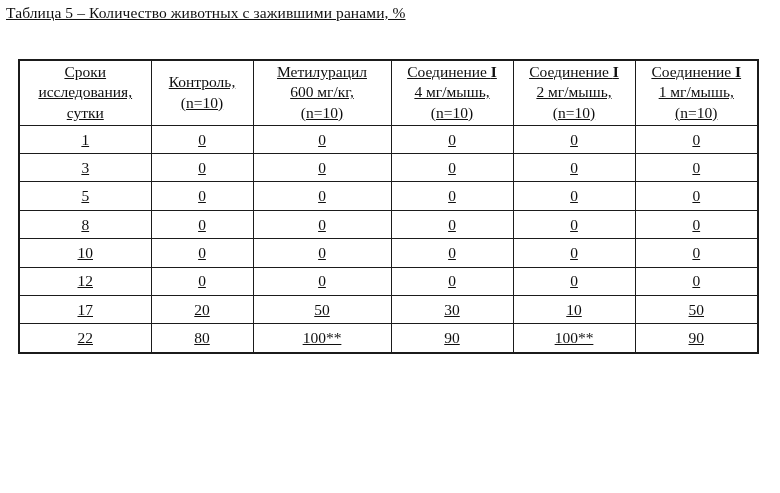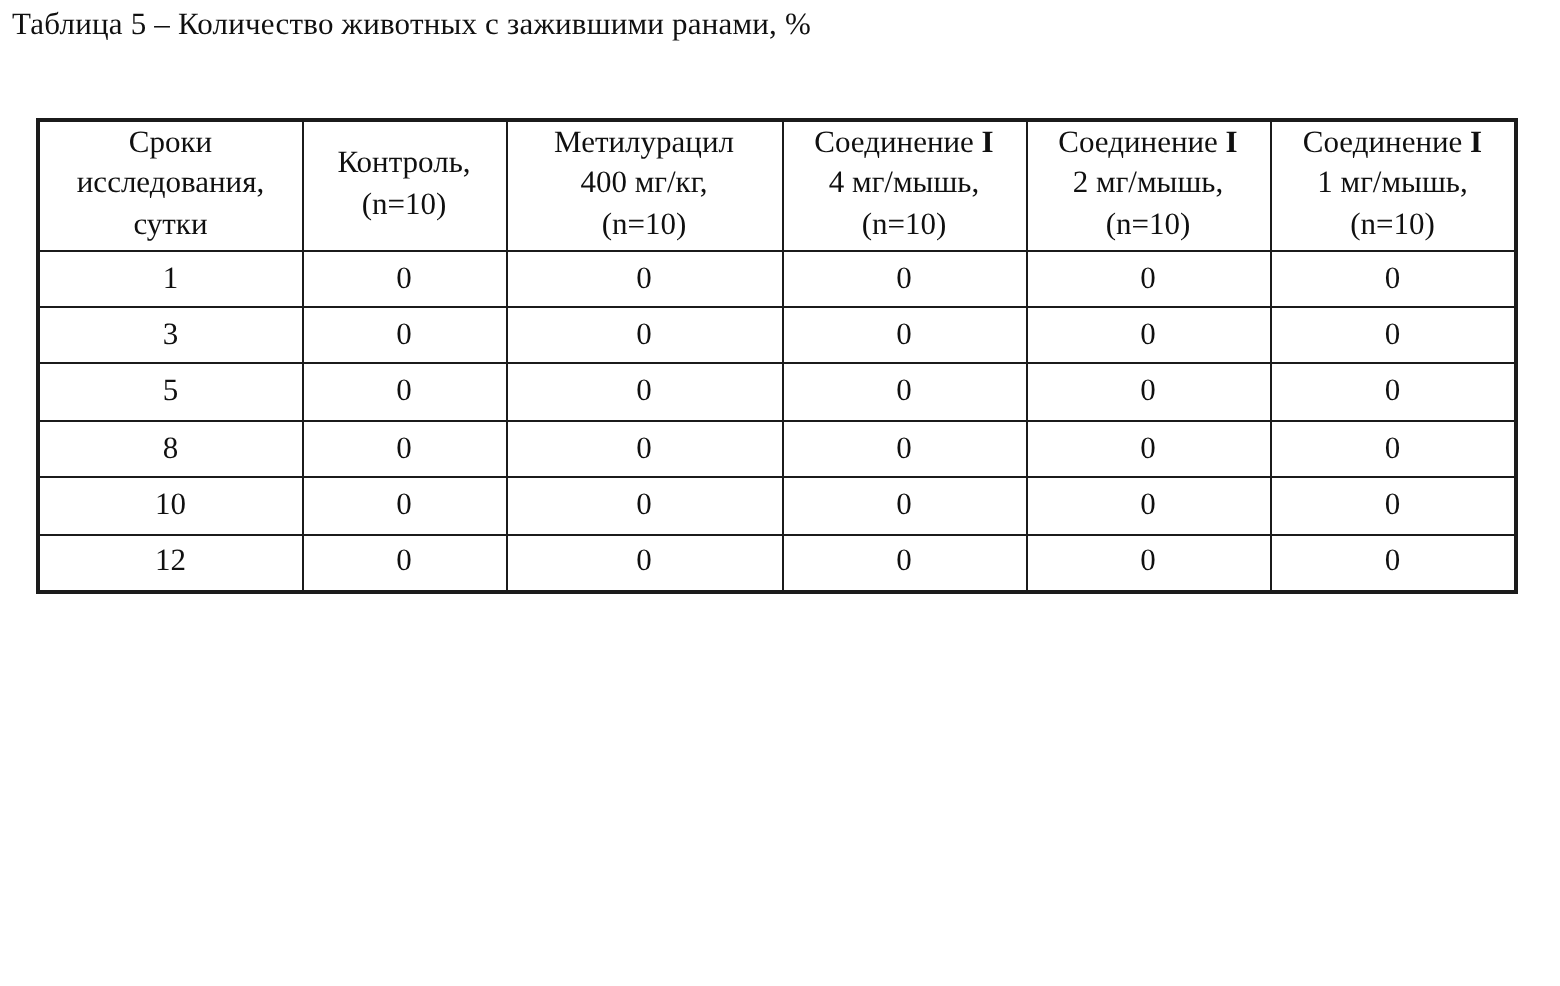"Таблица 5 – Количество животных" .page { text-decoration: none -> underline }
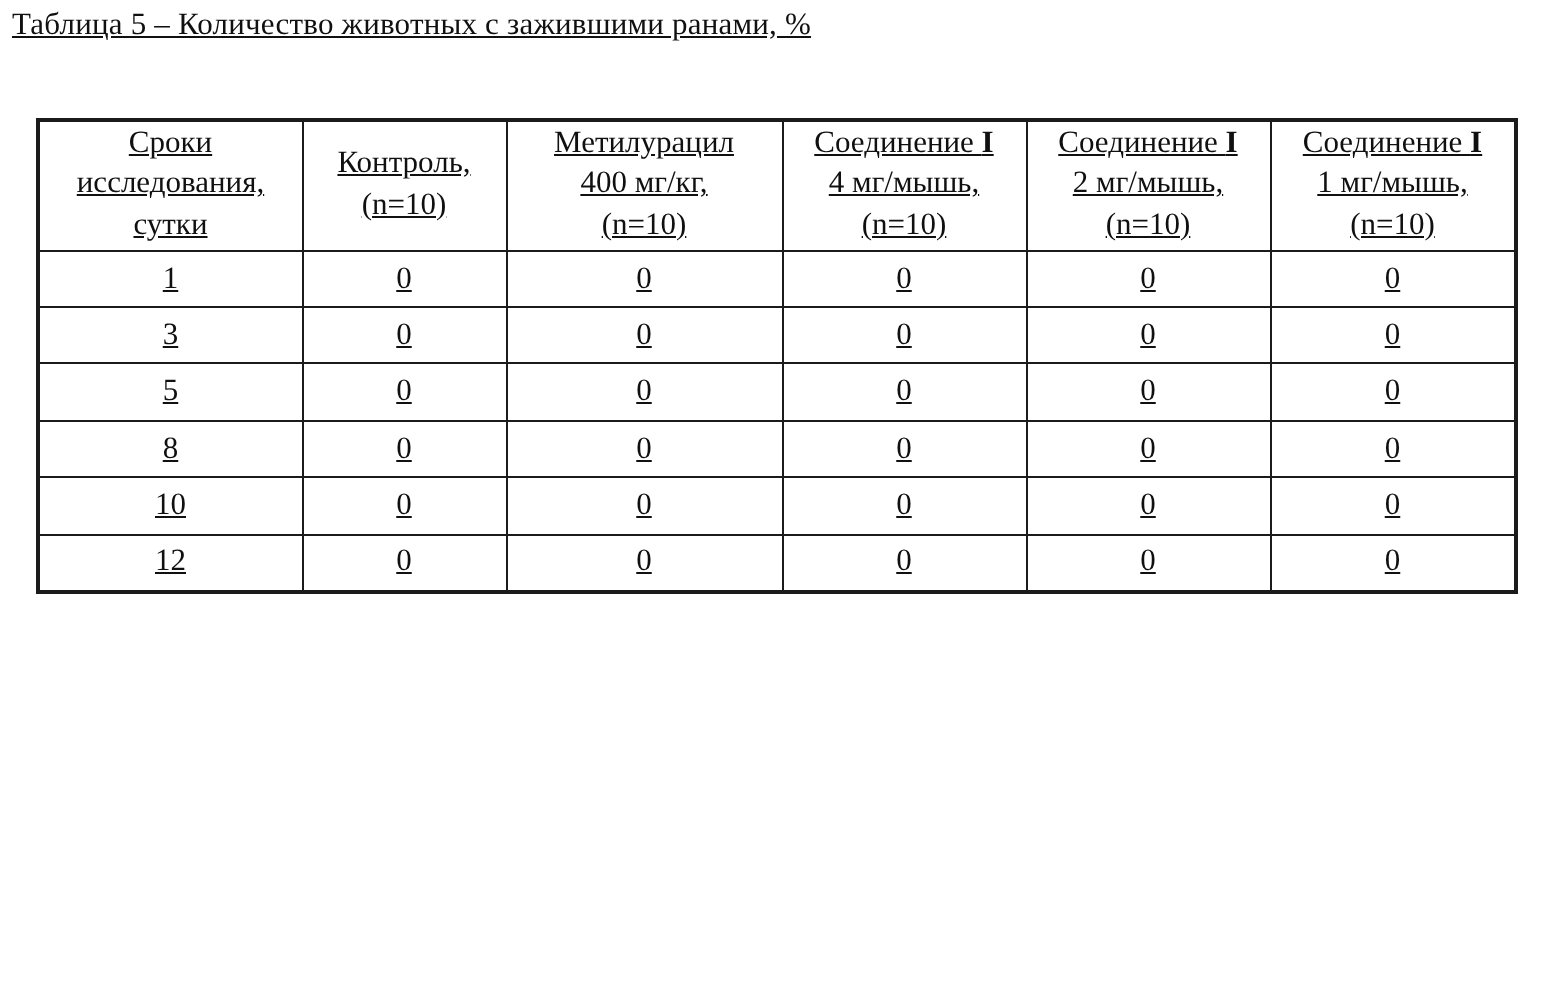"Метилурацил" th.pre { text: 400 -> 600 }
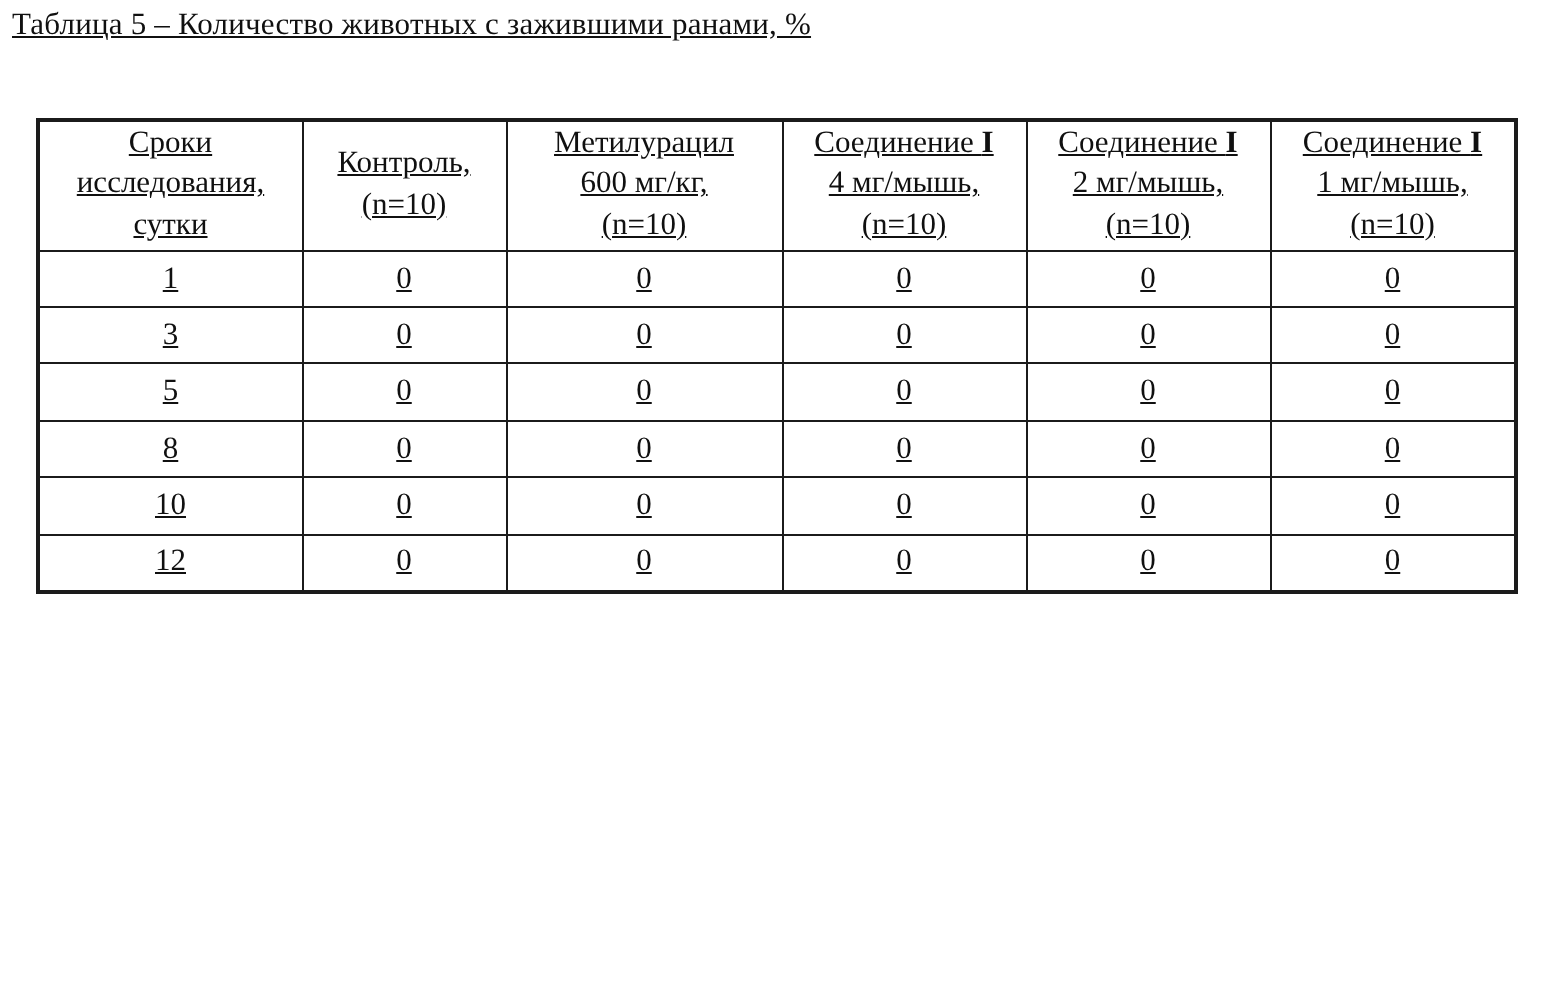"17" tr { html: none -> <tr> <td>17</td> <td>20</td> <td>50</td> <td>30</td> <td>10</td> <td>50</td> </tr> }
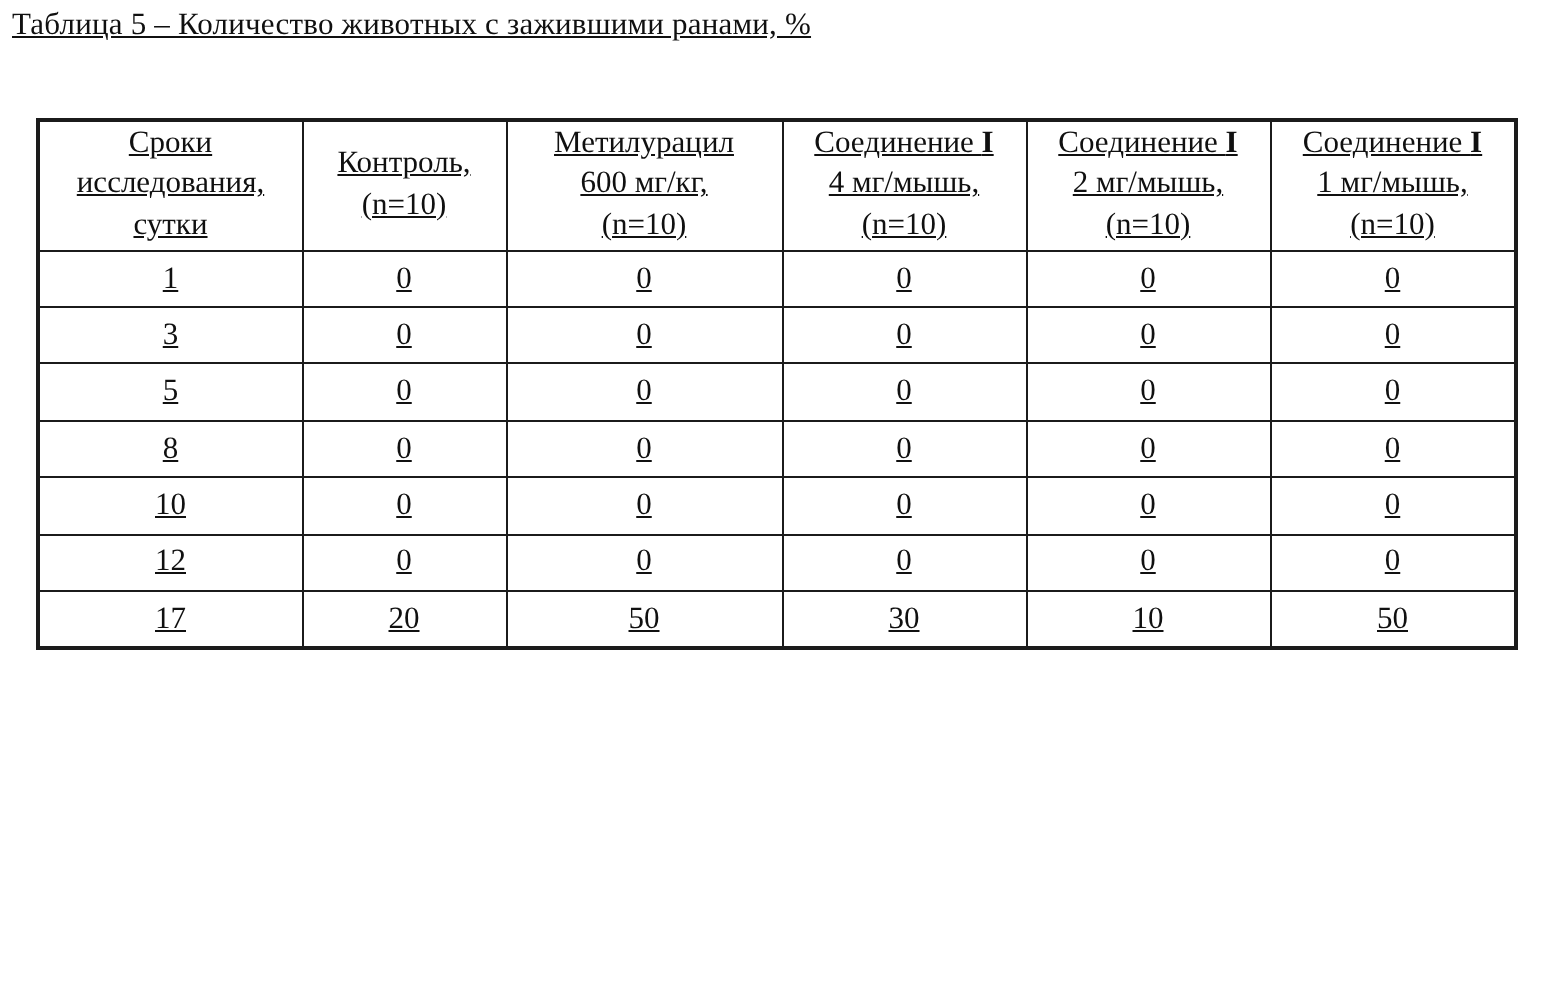"22" tr { html: none -> <tr> <td>22</td> <td>80</td> <td>100**</td> <td>90</td> <td>100**</td> <td>90</td> </tr> }
